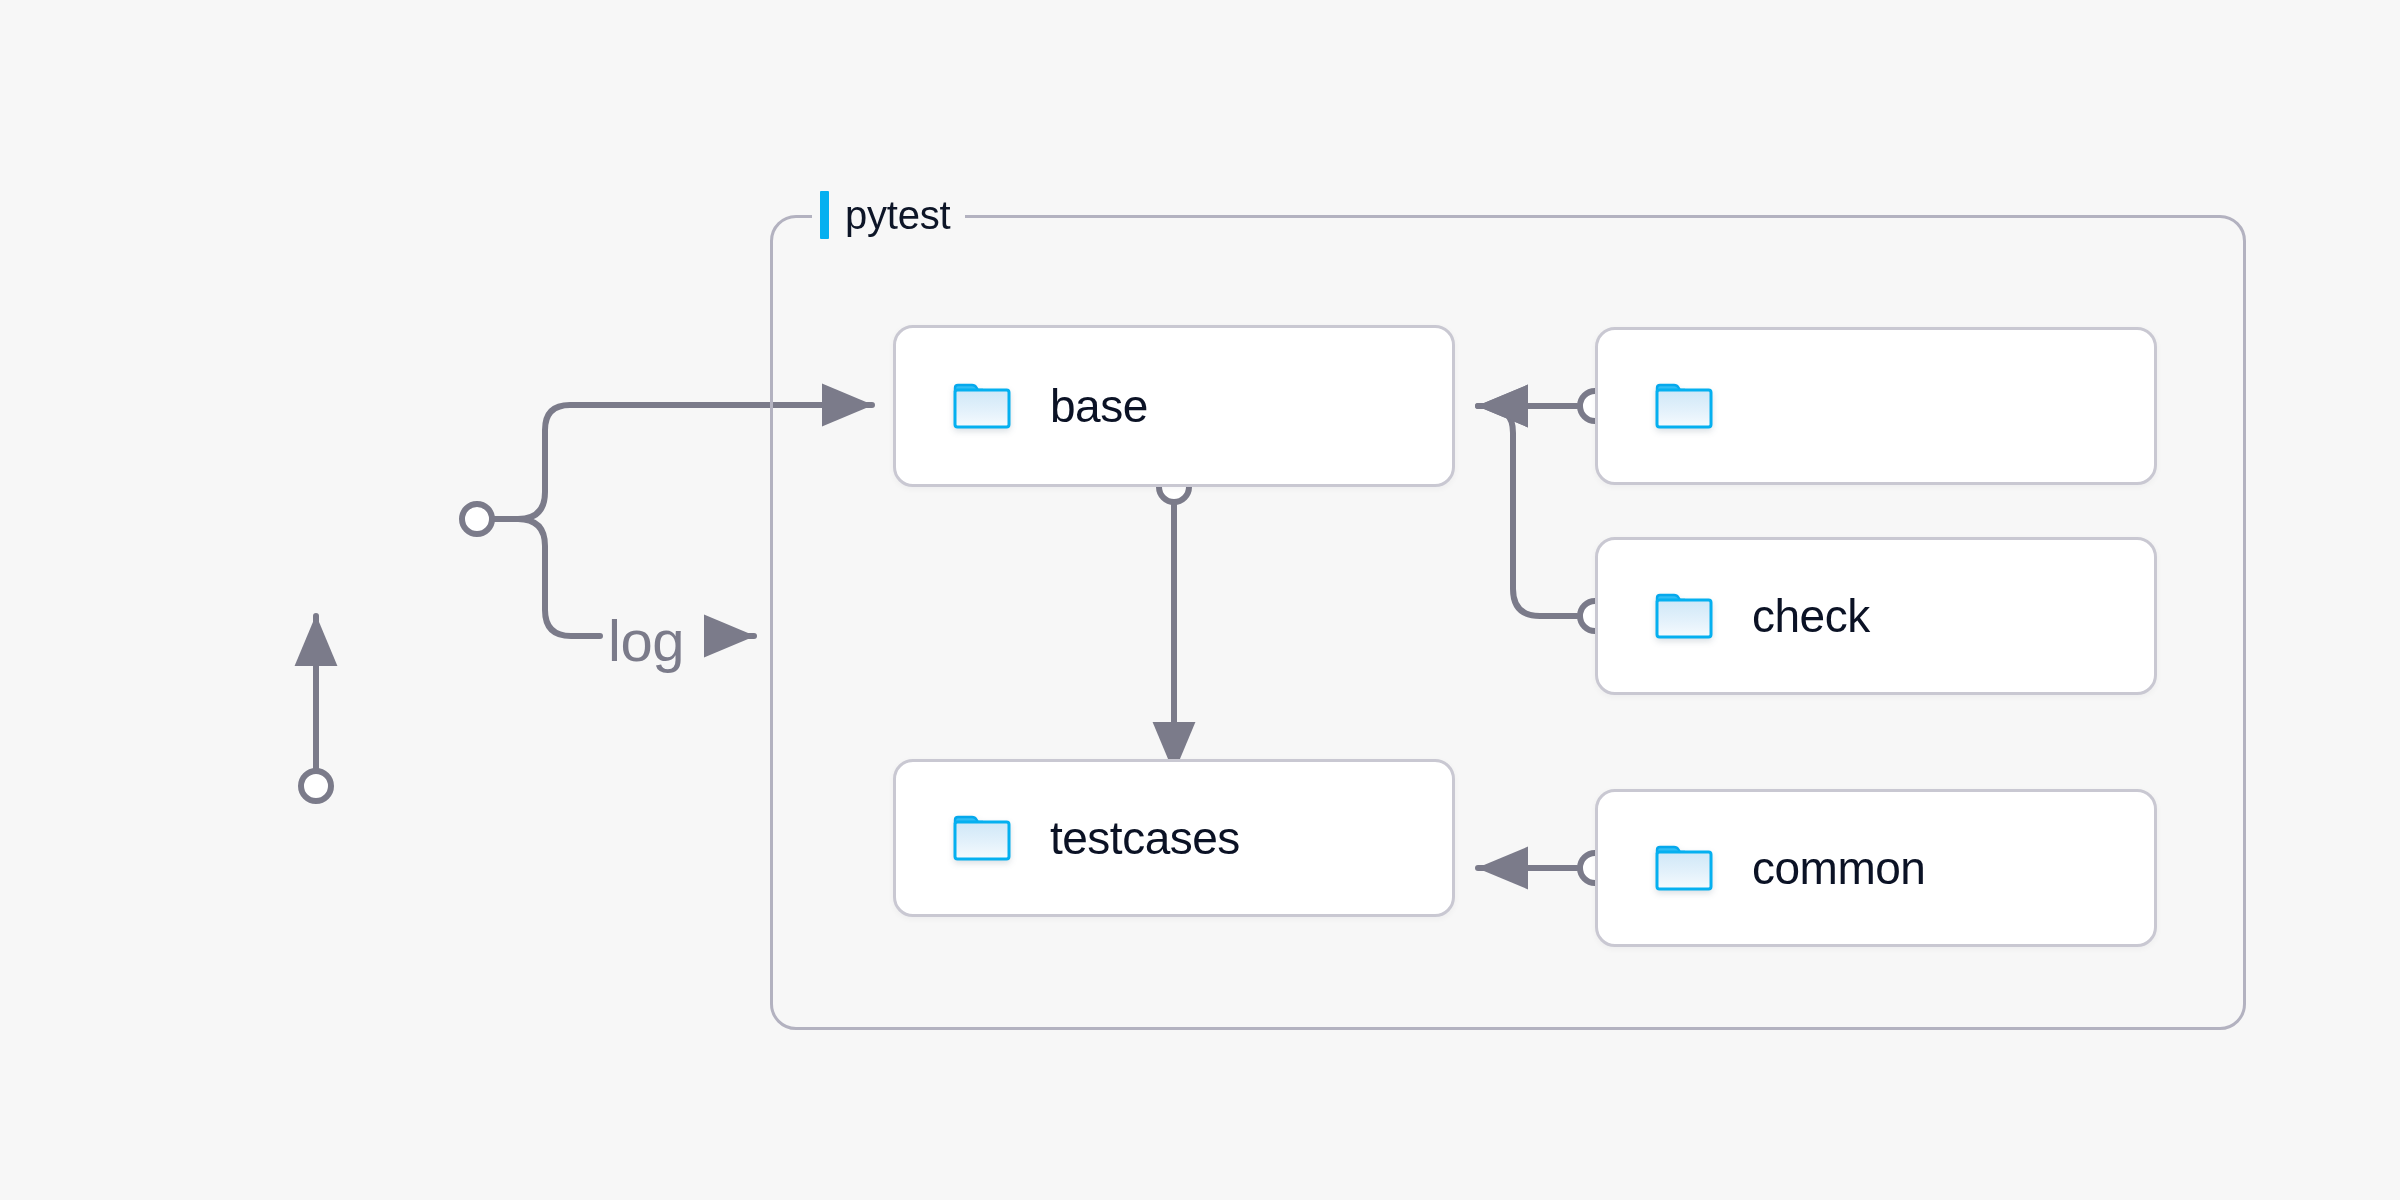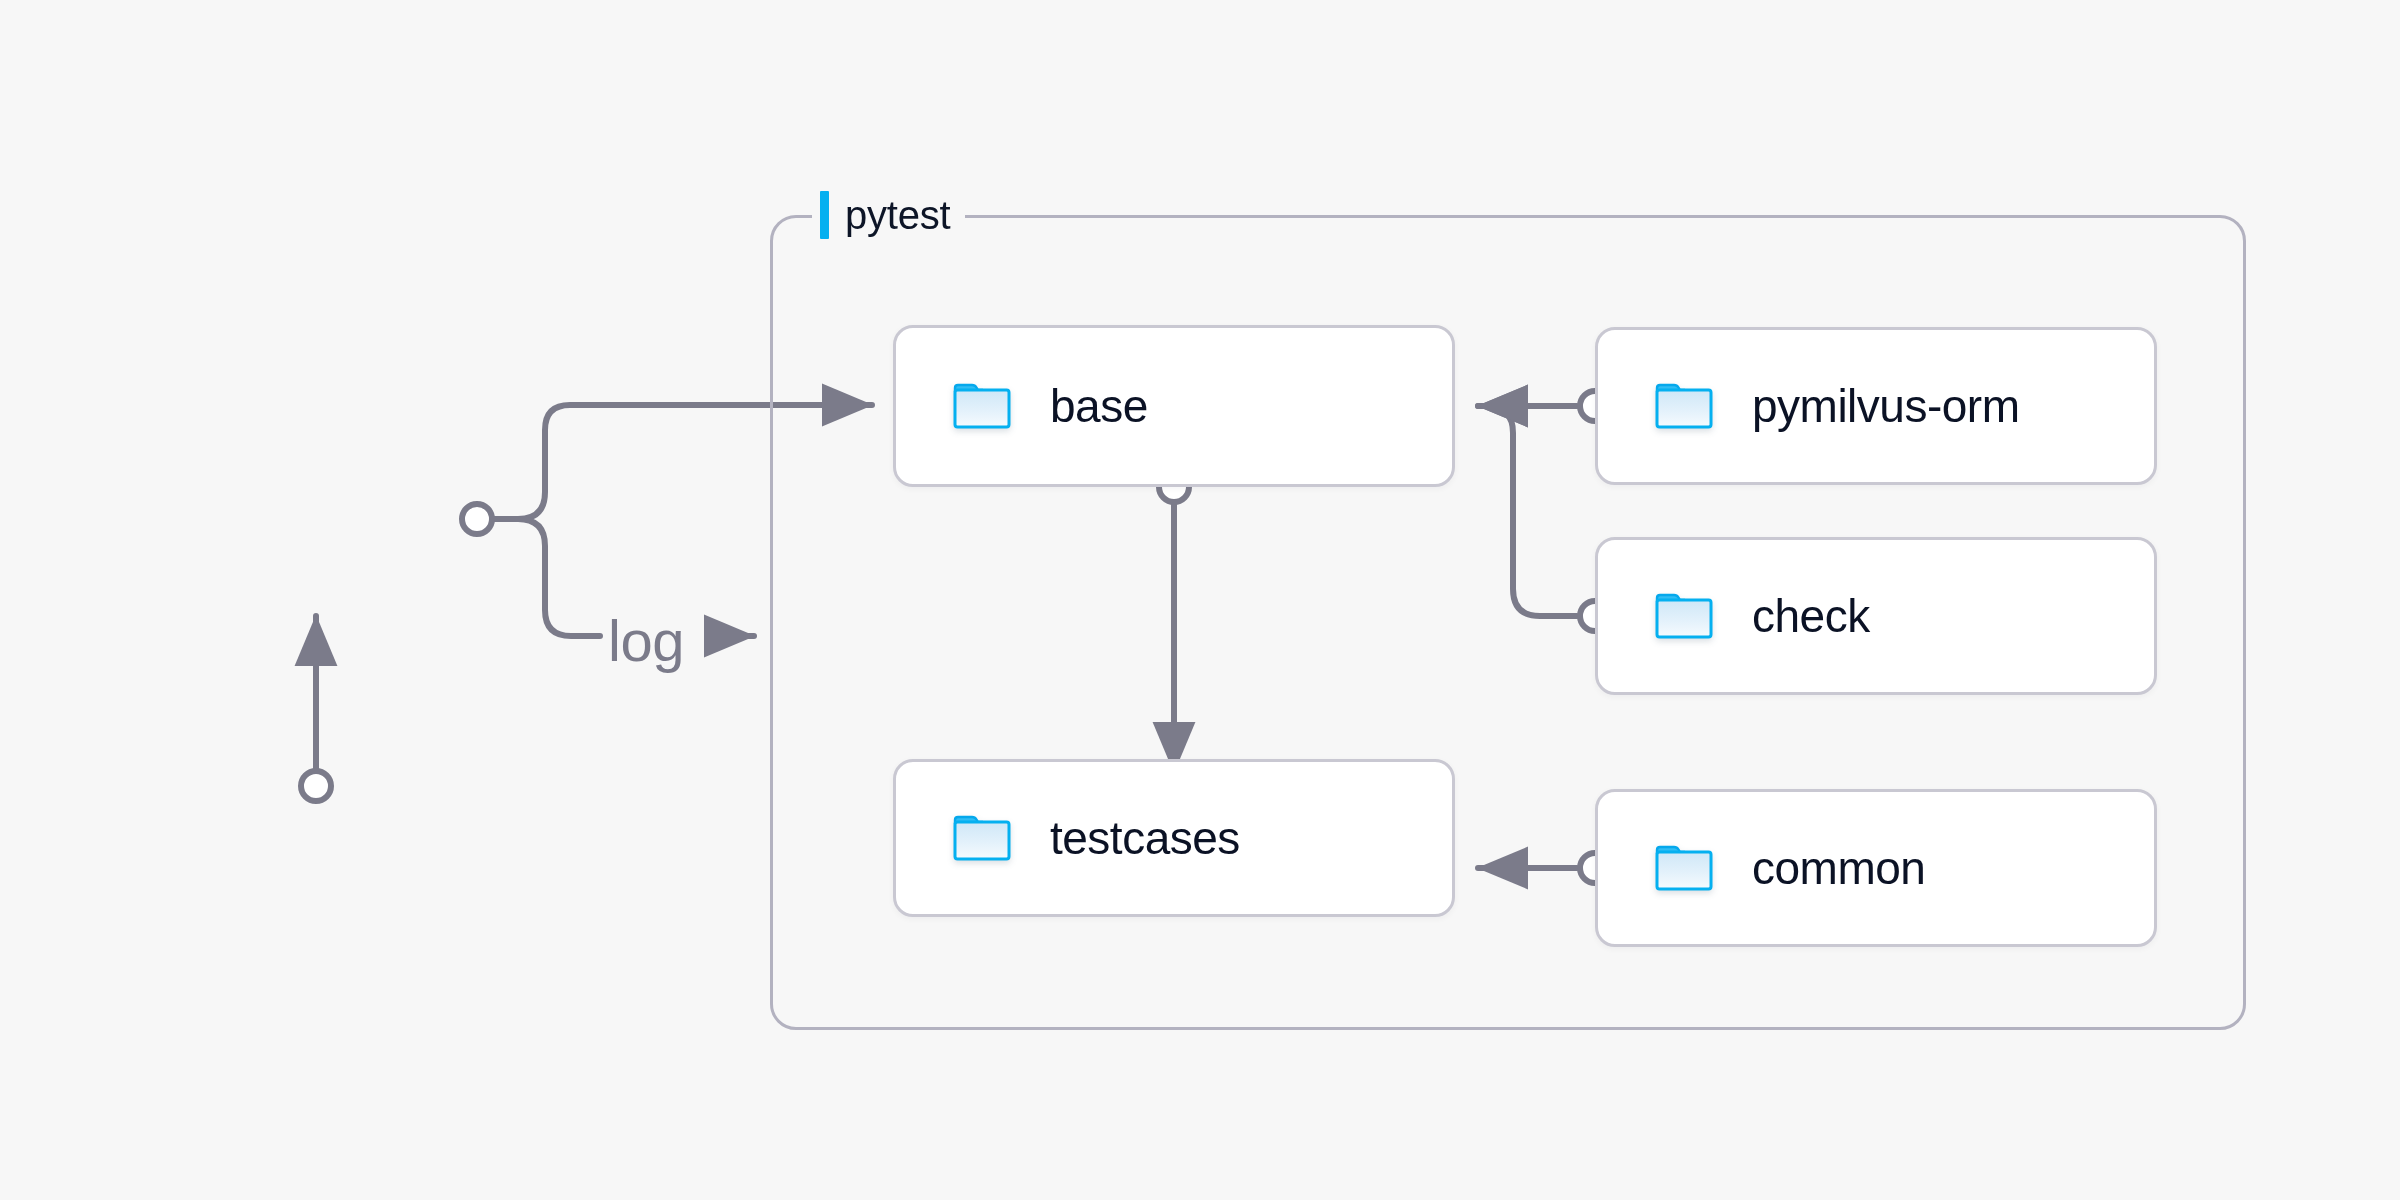"pymilvus-orm" span.label { html: <span>pymilvus-orm</span> -> none }
